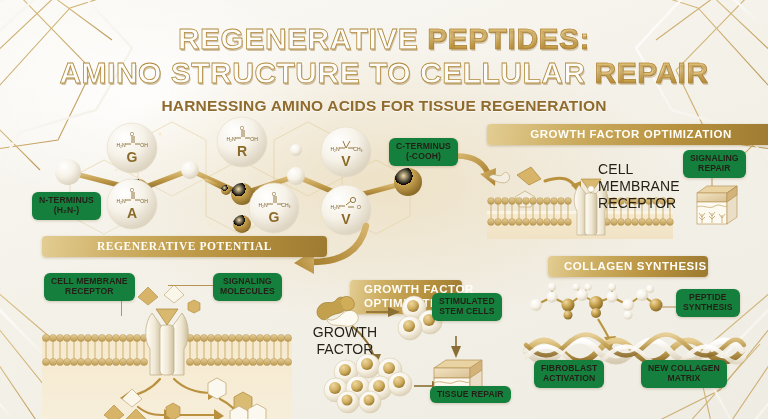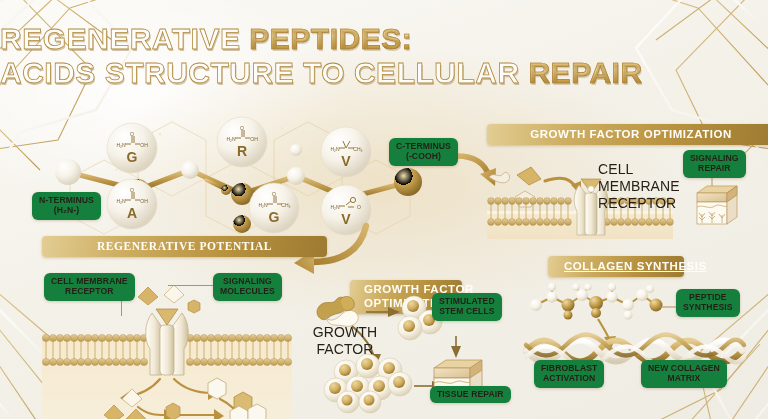"REGENERATIVE PEPTIDES:" #header { text-align: left -> center }
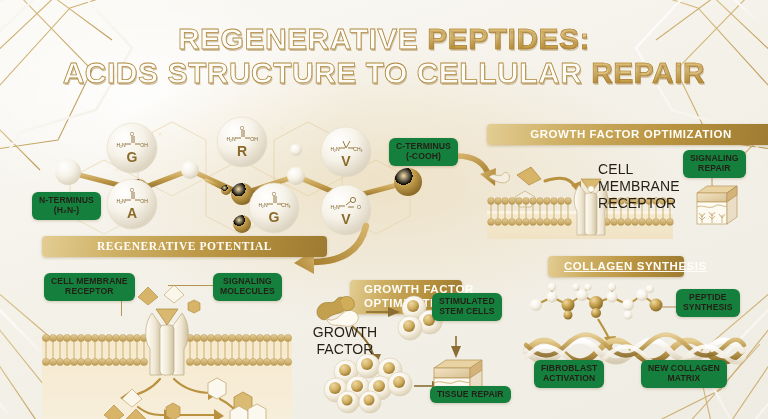"ACIDS STRUCTURE TO CELLULAR" span.t-white { text: ACIDS -> AMINO }
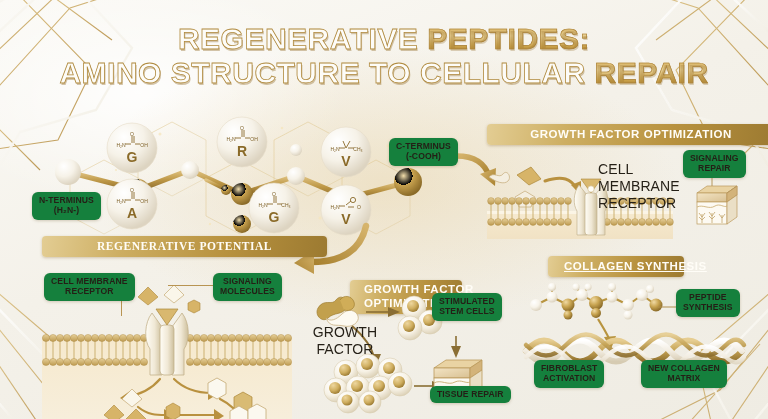"HARNESSING AMINO ACIDS FOR TISSUE" div.subtitle { html: none -> <div>HARNESSING AMINO ACIDS FOR TISSUE REGENERATION</div> }
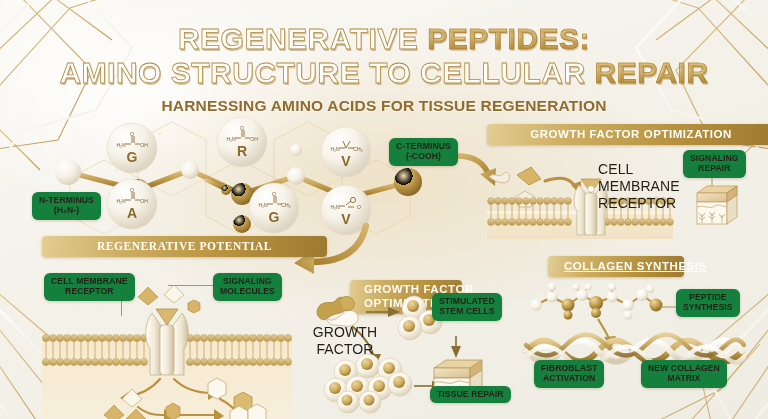"COLLAGEN SYNTHESIS" div.panel-head { text-decoration: underline -> none; width: 136px -> 160px }
